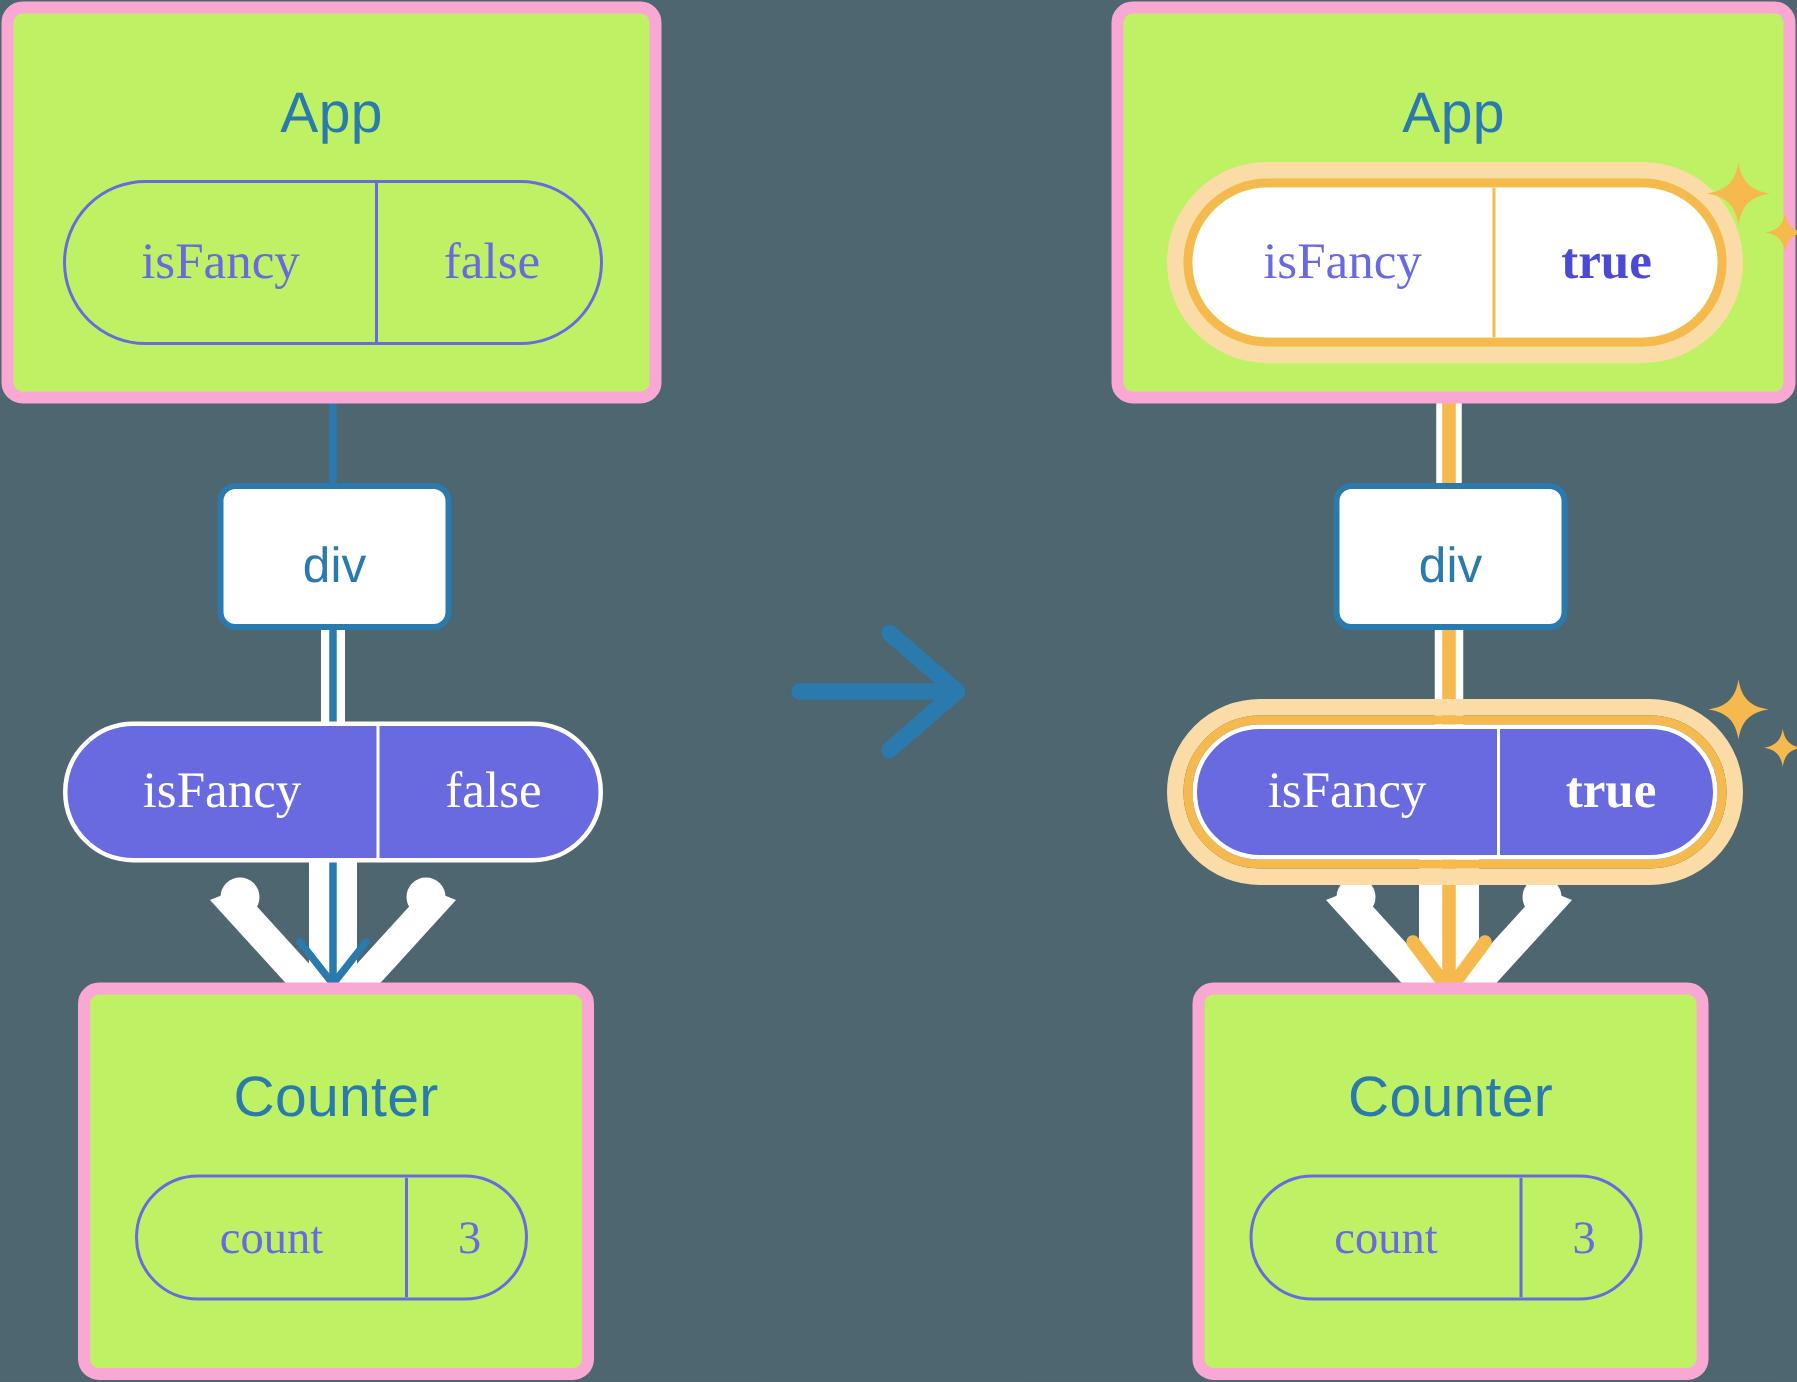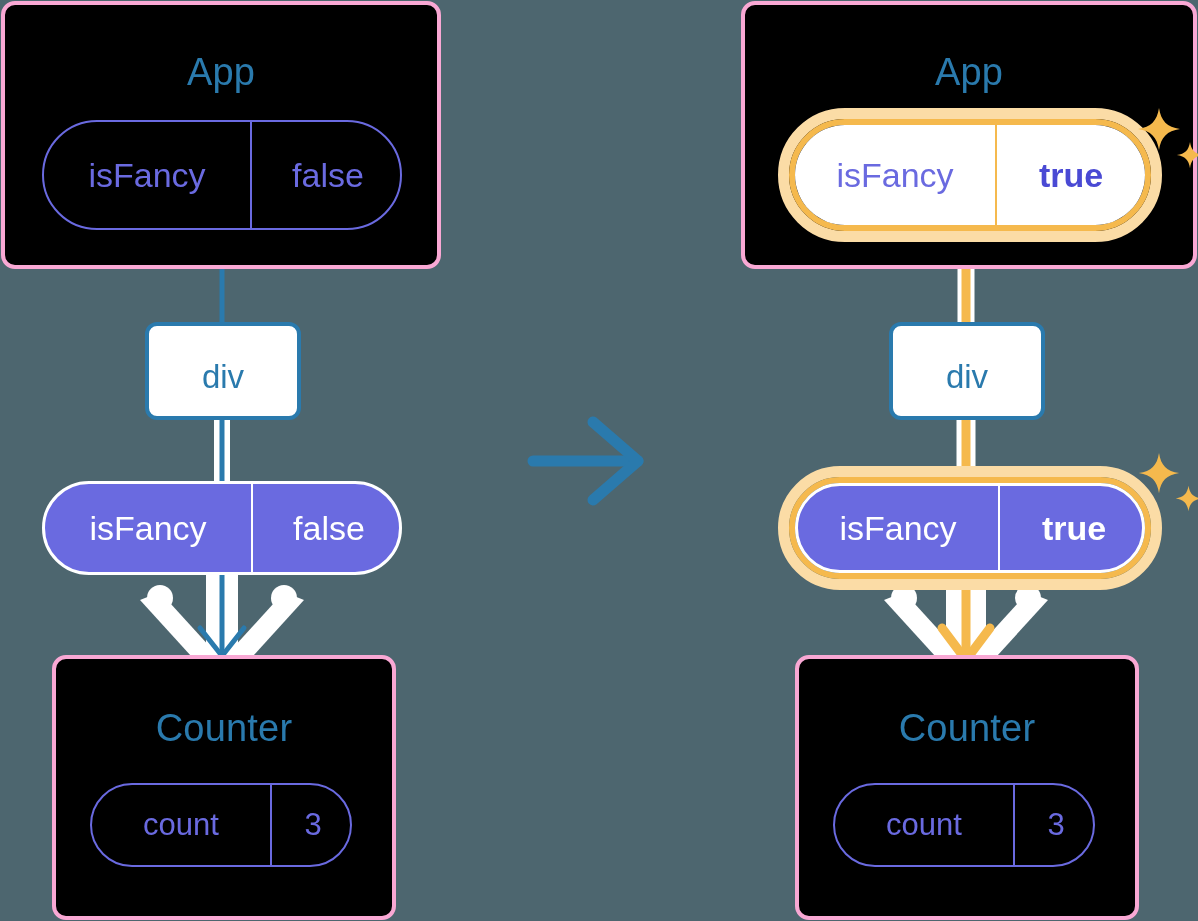"App" .card { background: #000000 -> #bef264; border: 4px solid #f9a8d4 -> 8px solid #f9a8d4 }
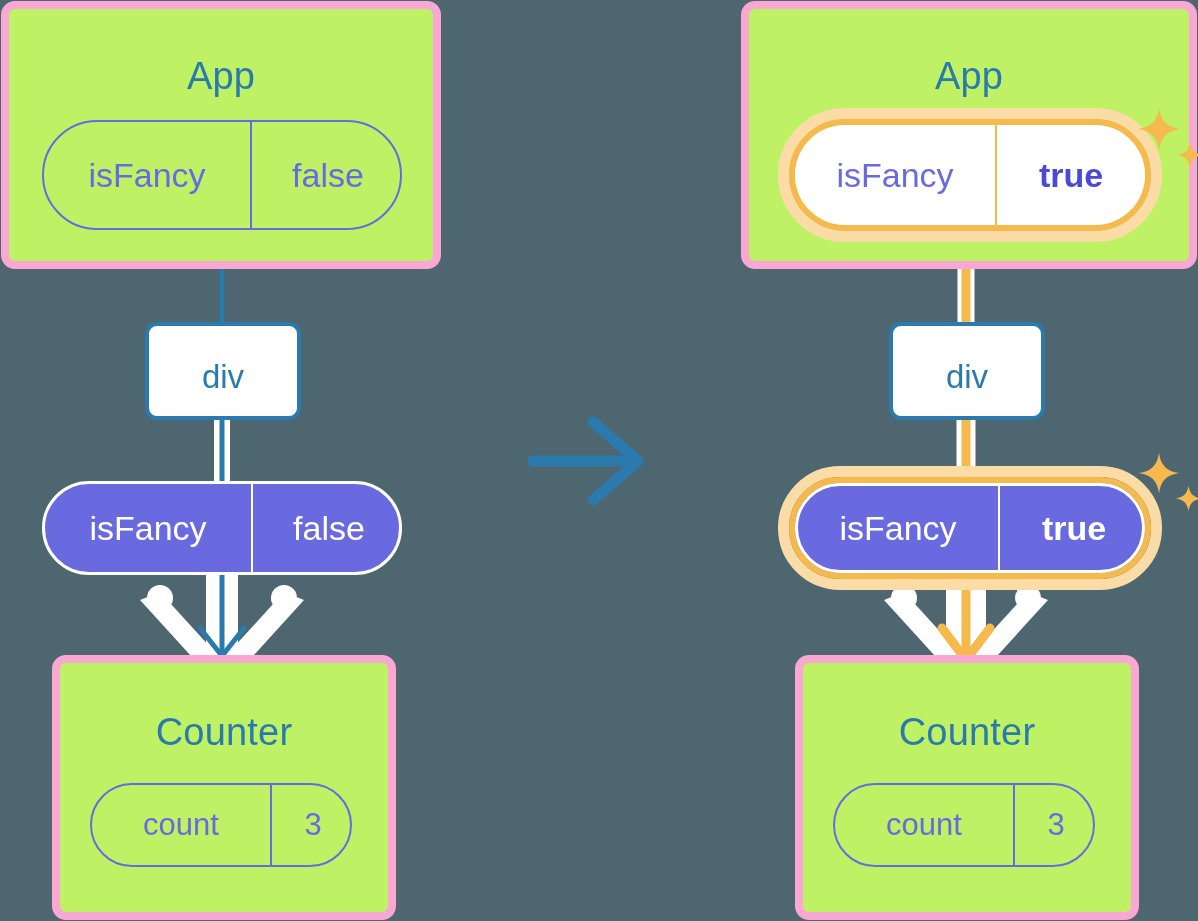"isFancy" .pill-half { font-family: Liberation Sans, sans-serif -> Liberation Serif, serif }
